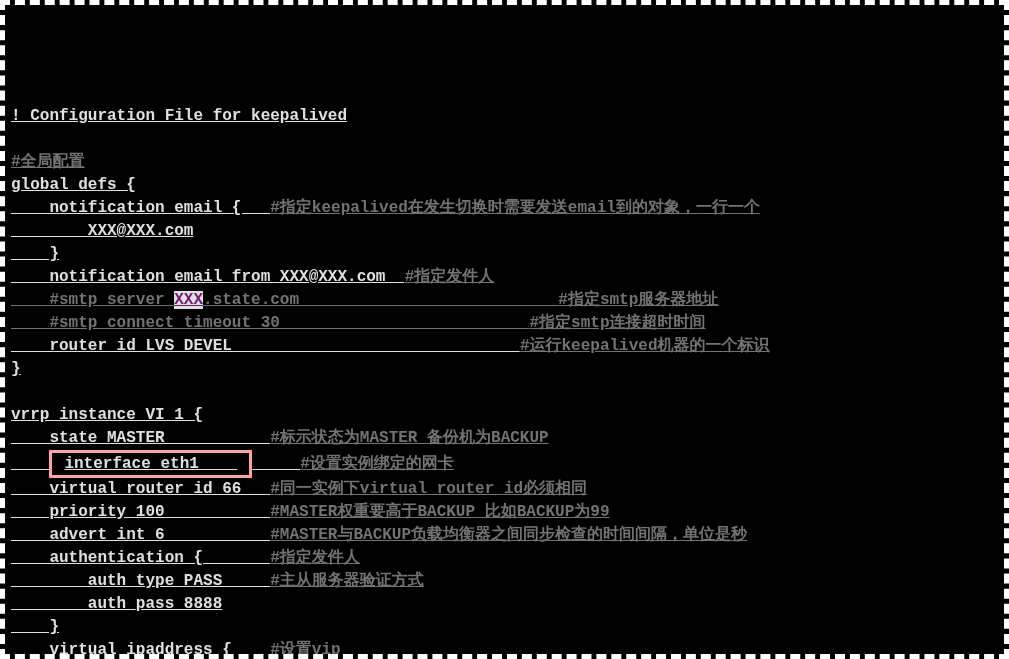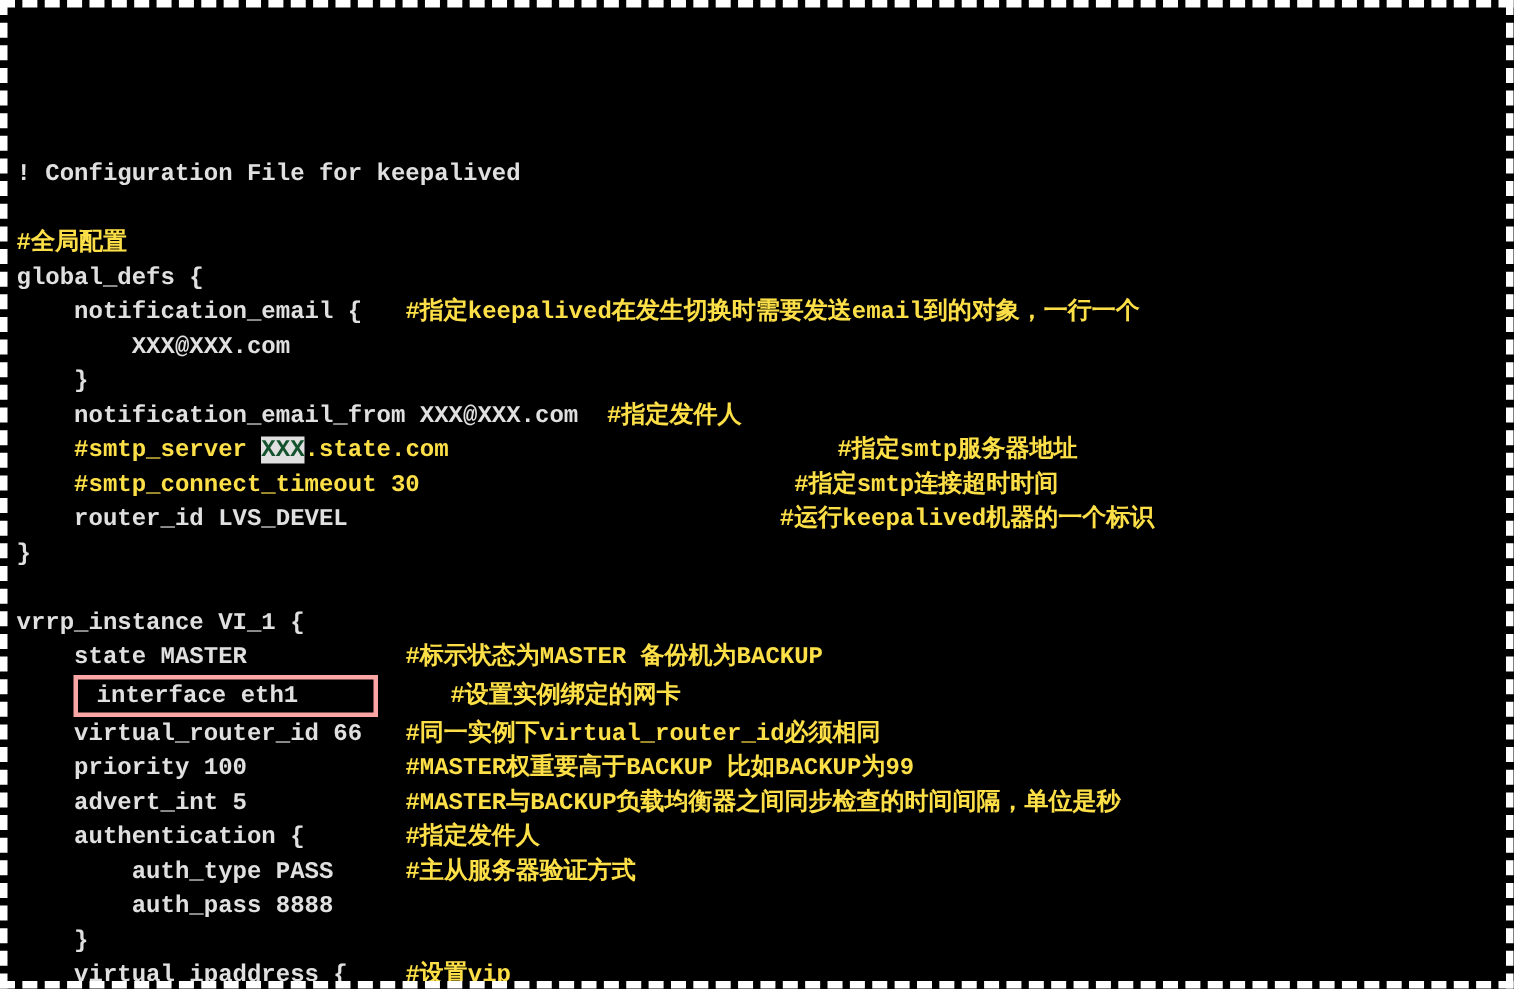"! Configuration File for keepalived" * { text-decoration: none -> underline }
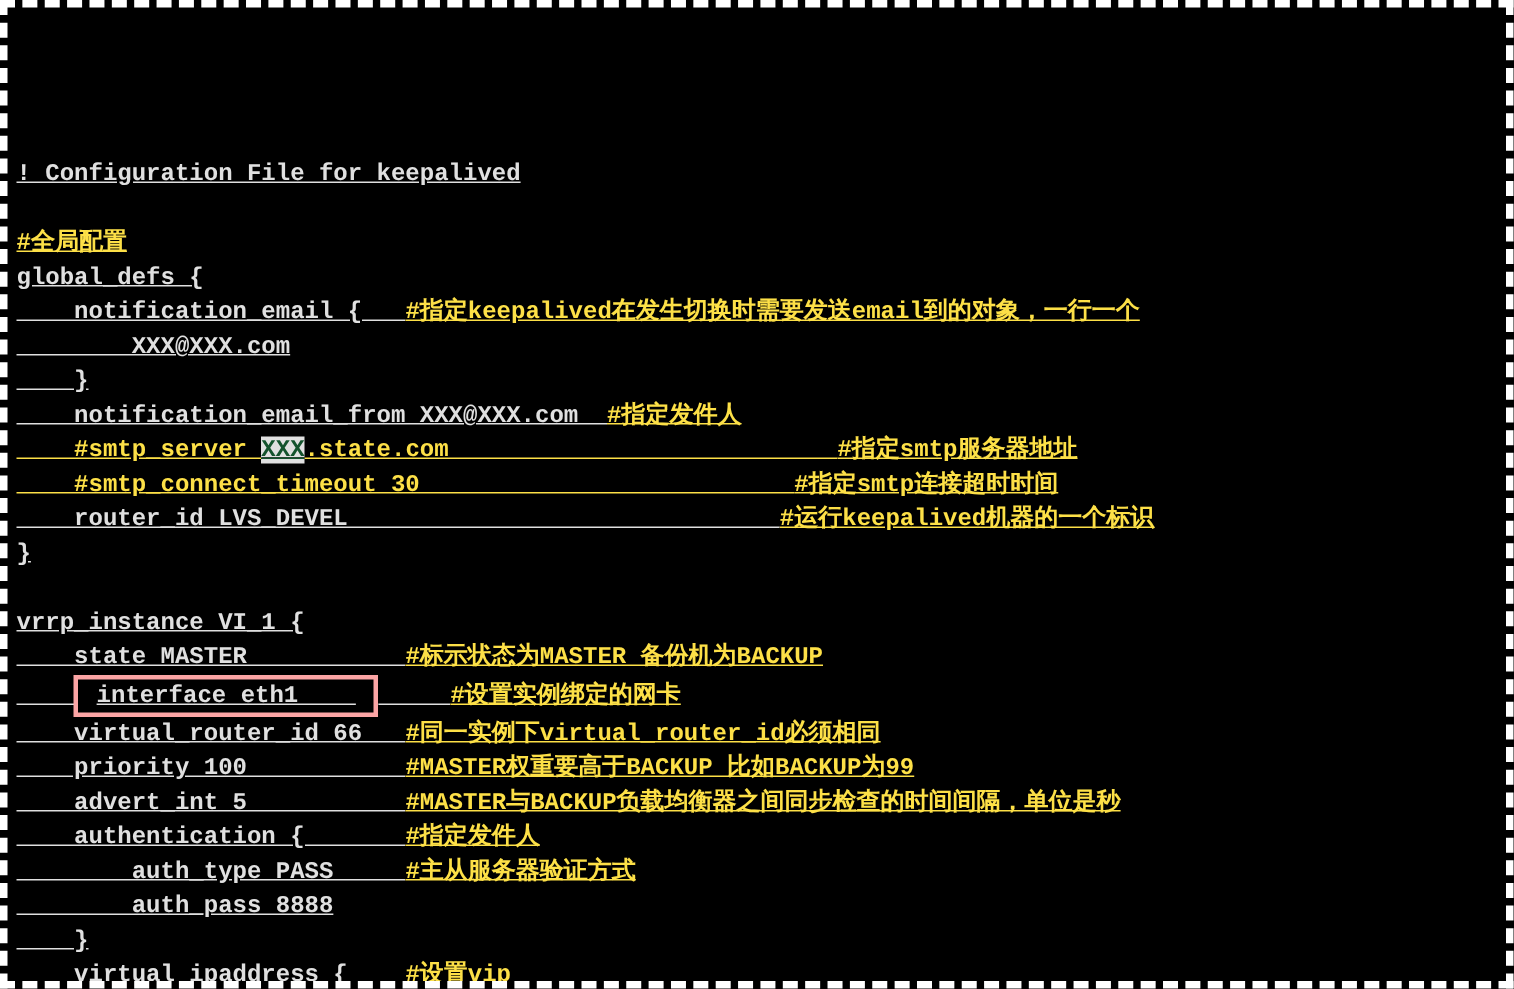"#全局配置" .c { color: #fde047 -> #737373 }
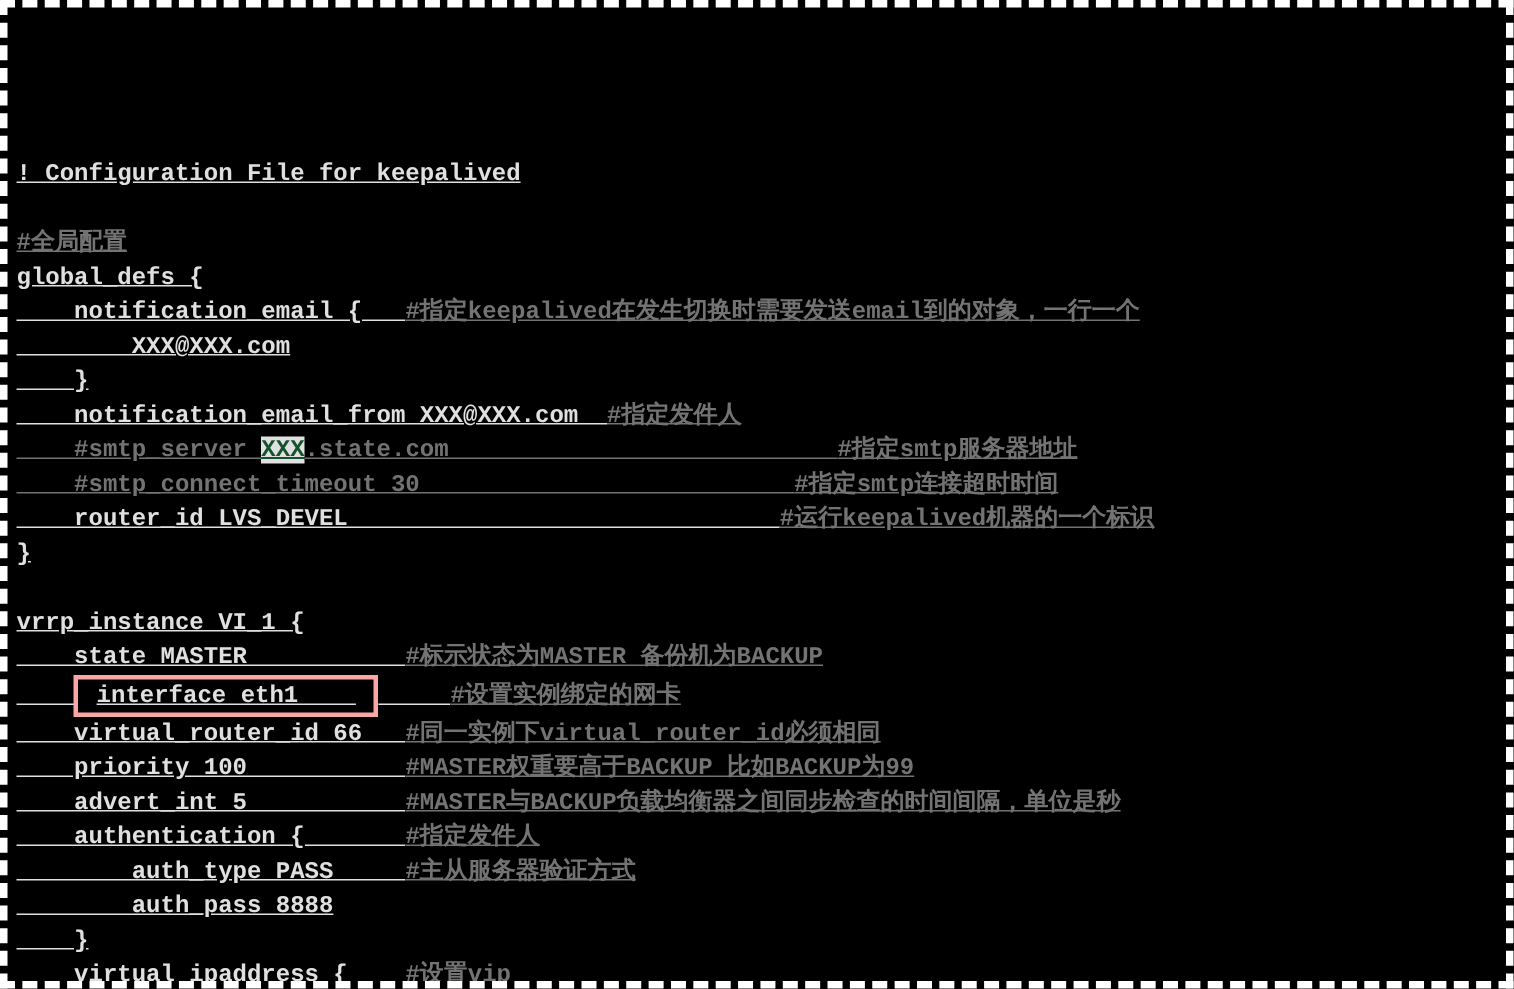"XXX" .sel { color: #14532d -> #701a75 }
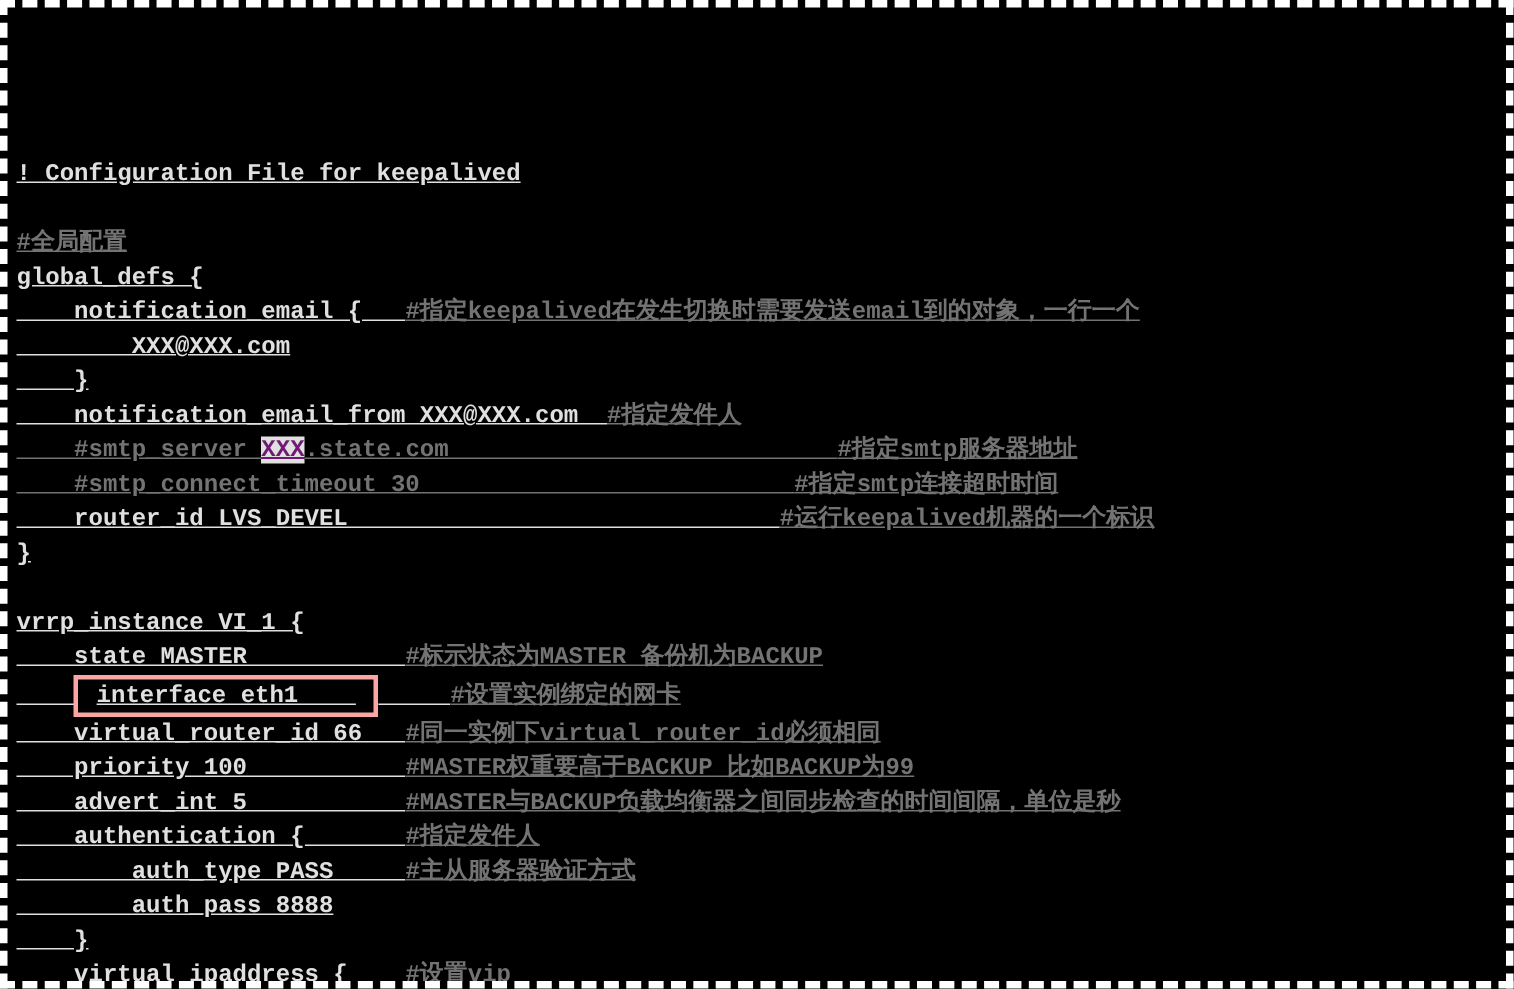"advert_int 5" span.w { text: 5 -> 6 }
